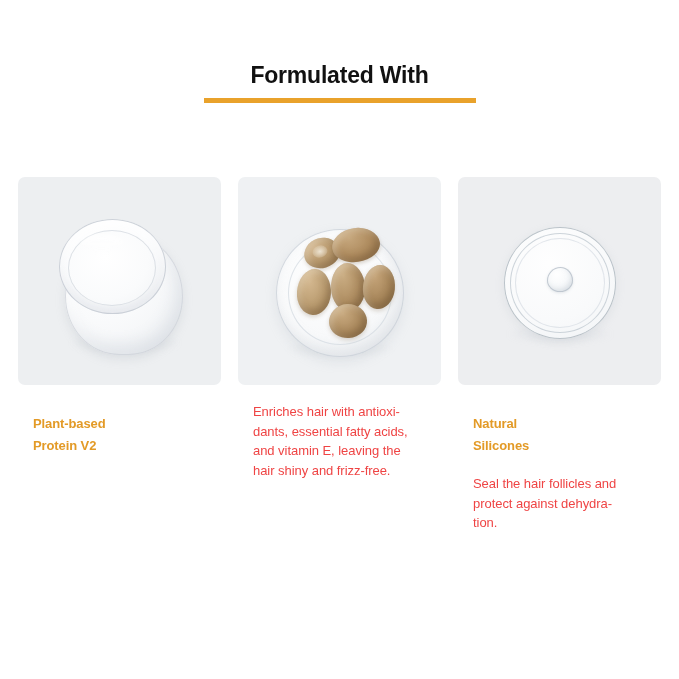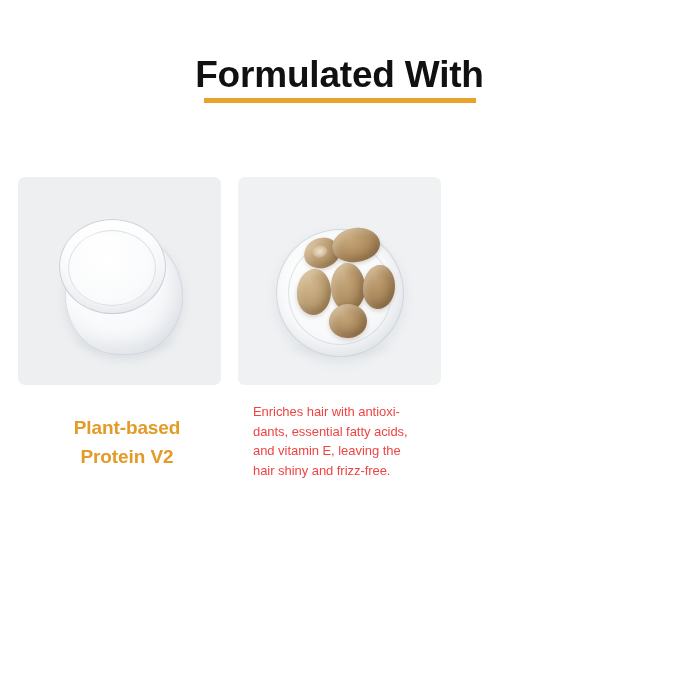"Formulated With" .page-title { font-size: 37px -> 23px }
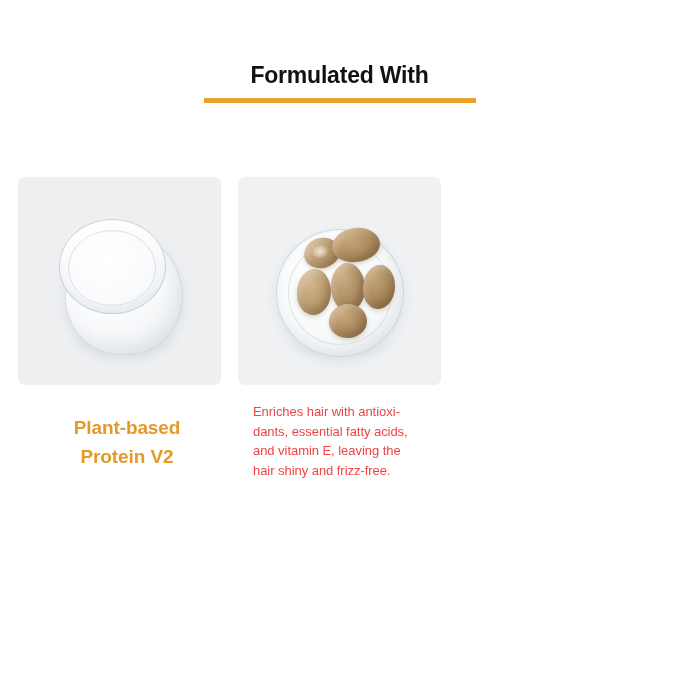"Plant-based" .col-heading { font-size: 19px -> 13px; line-height: 29px -> 22px; text-align: center -> none }
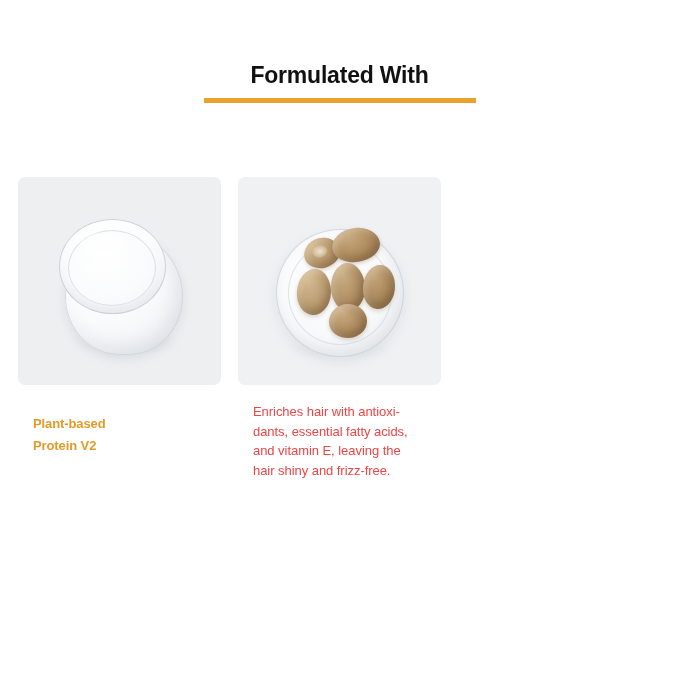"Natural" div.column { html: none -> <div> <div> <div> <div></div> <div></div> <div></div> <div></div> <div></div> </div> </div> <div>Natural Silicones</div> <div>Seal the hair follicles and protect against dehydra- tion.</div> </div> }
